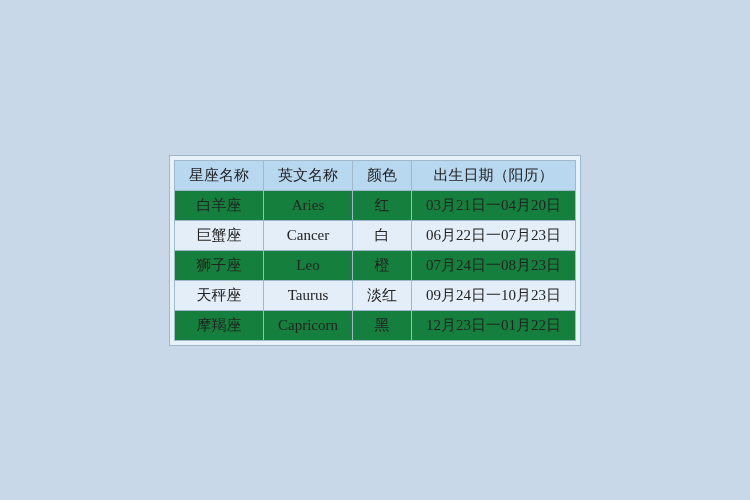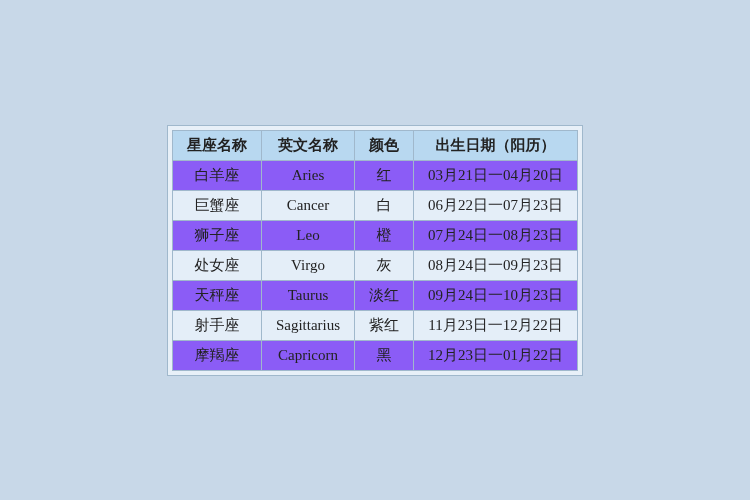"星座名称" thead th { font-weight: bold -> normal }
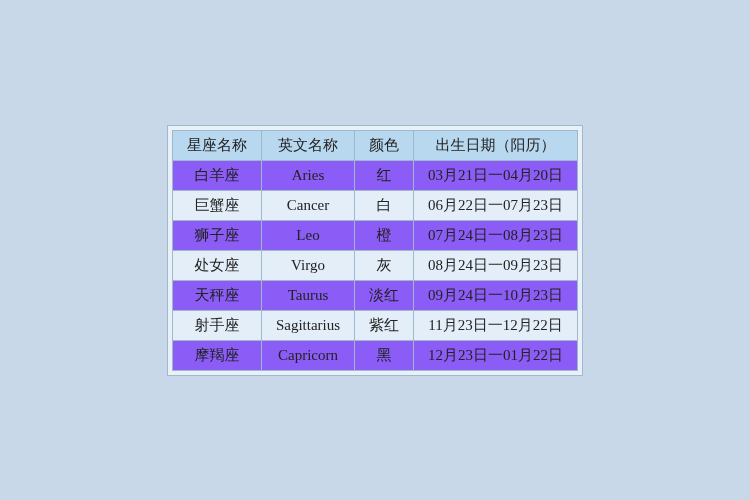"白羊座" tbody tr { background-color: #8b5cf6 -> #15803d }
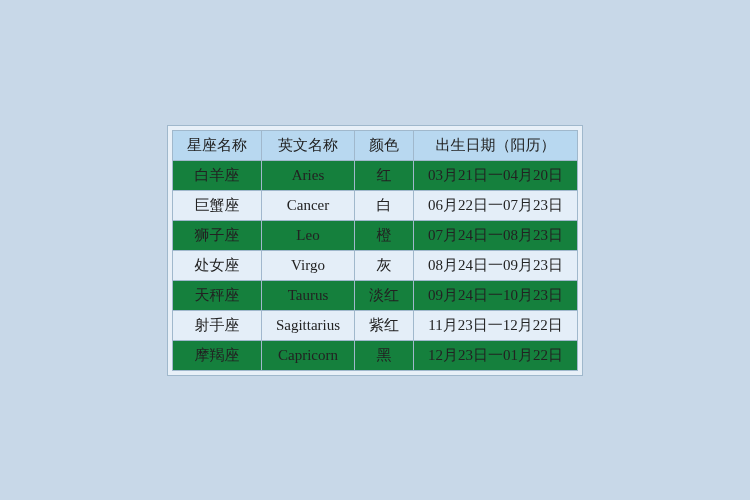"处女座" tr { html: <tr> <td>处女座</td> <td>Virgo</td> <td>灰</td> <td>08月24日一09月23日</td> </tr> -> none }
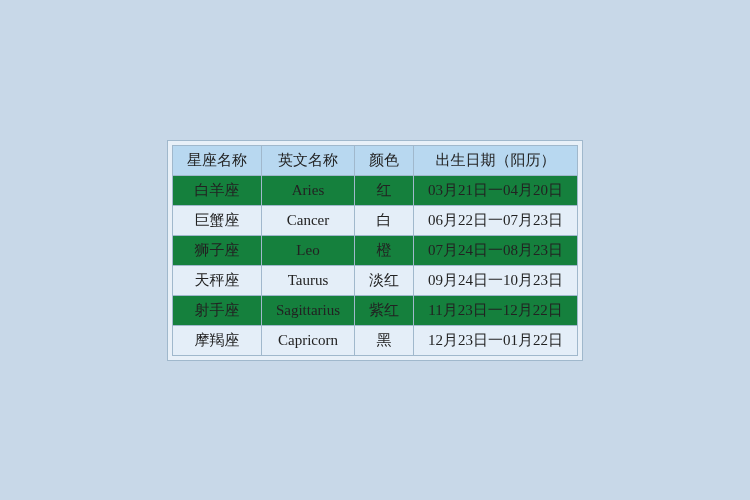"射手座" tr { html: <tr> <td>射手座</td> <td>Sagittarius</td> <td>紫红</td> <td>11月23日一12月22日</td> </tr> -> none }
